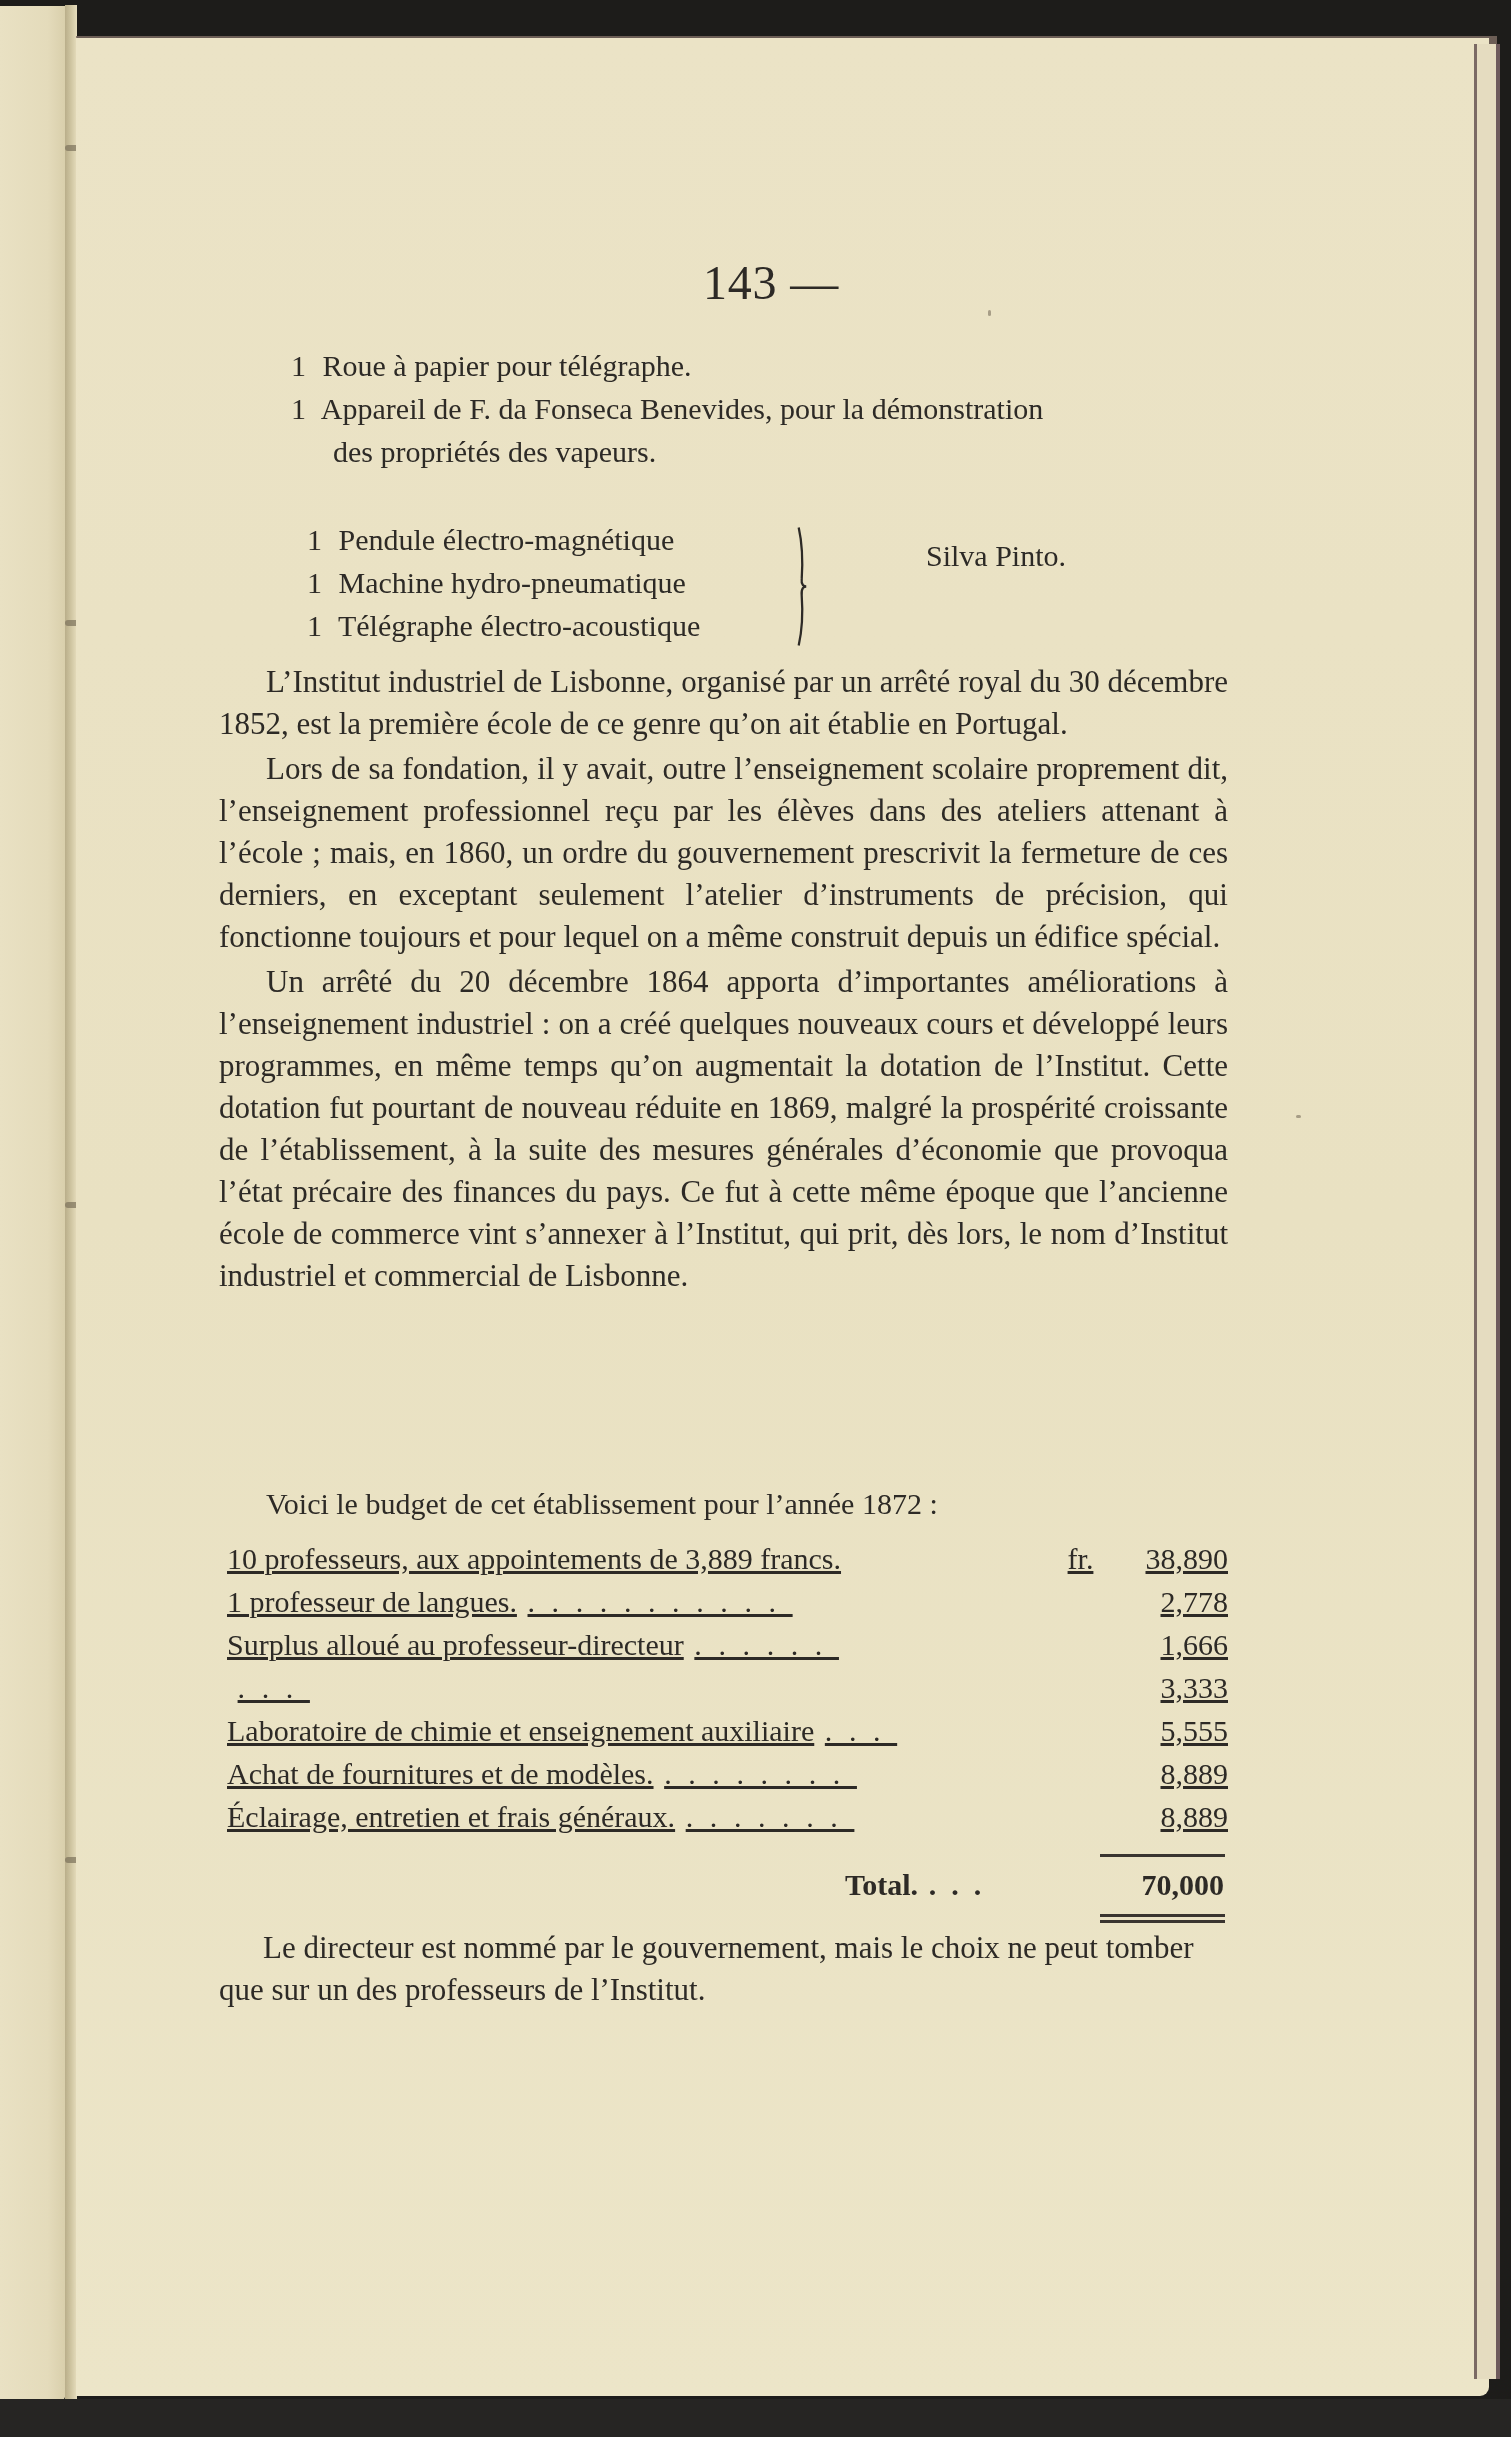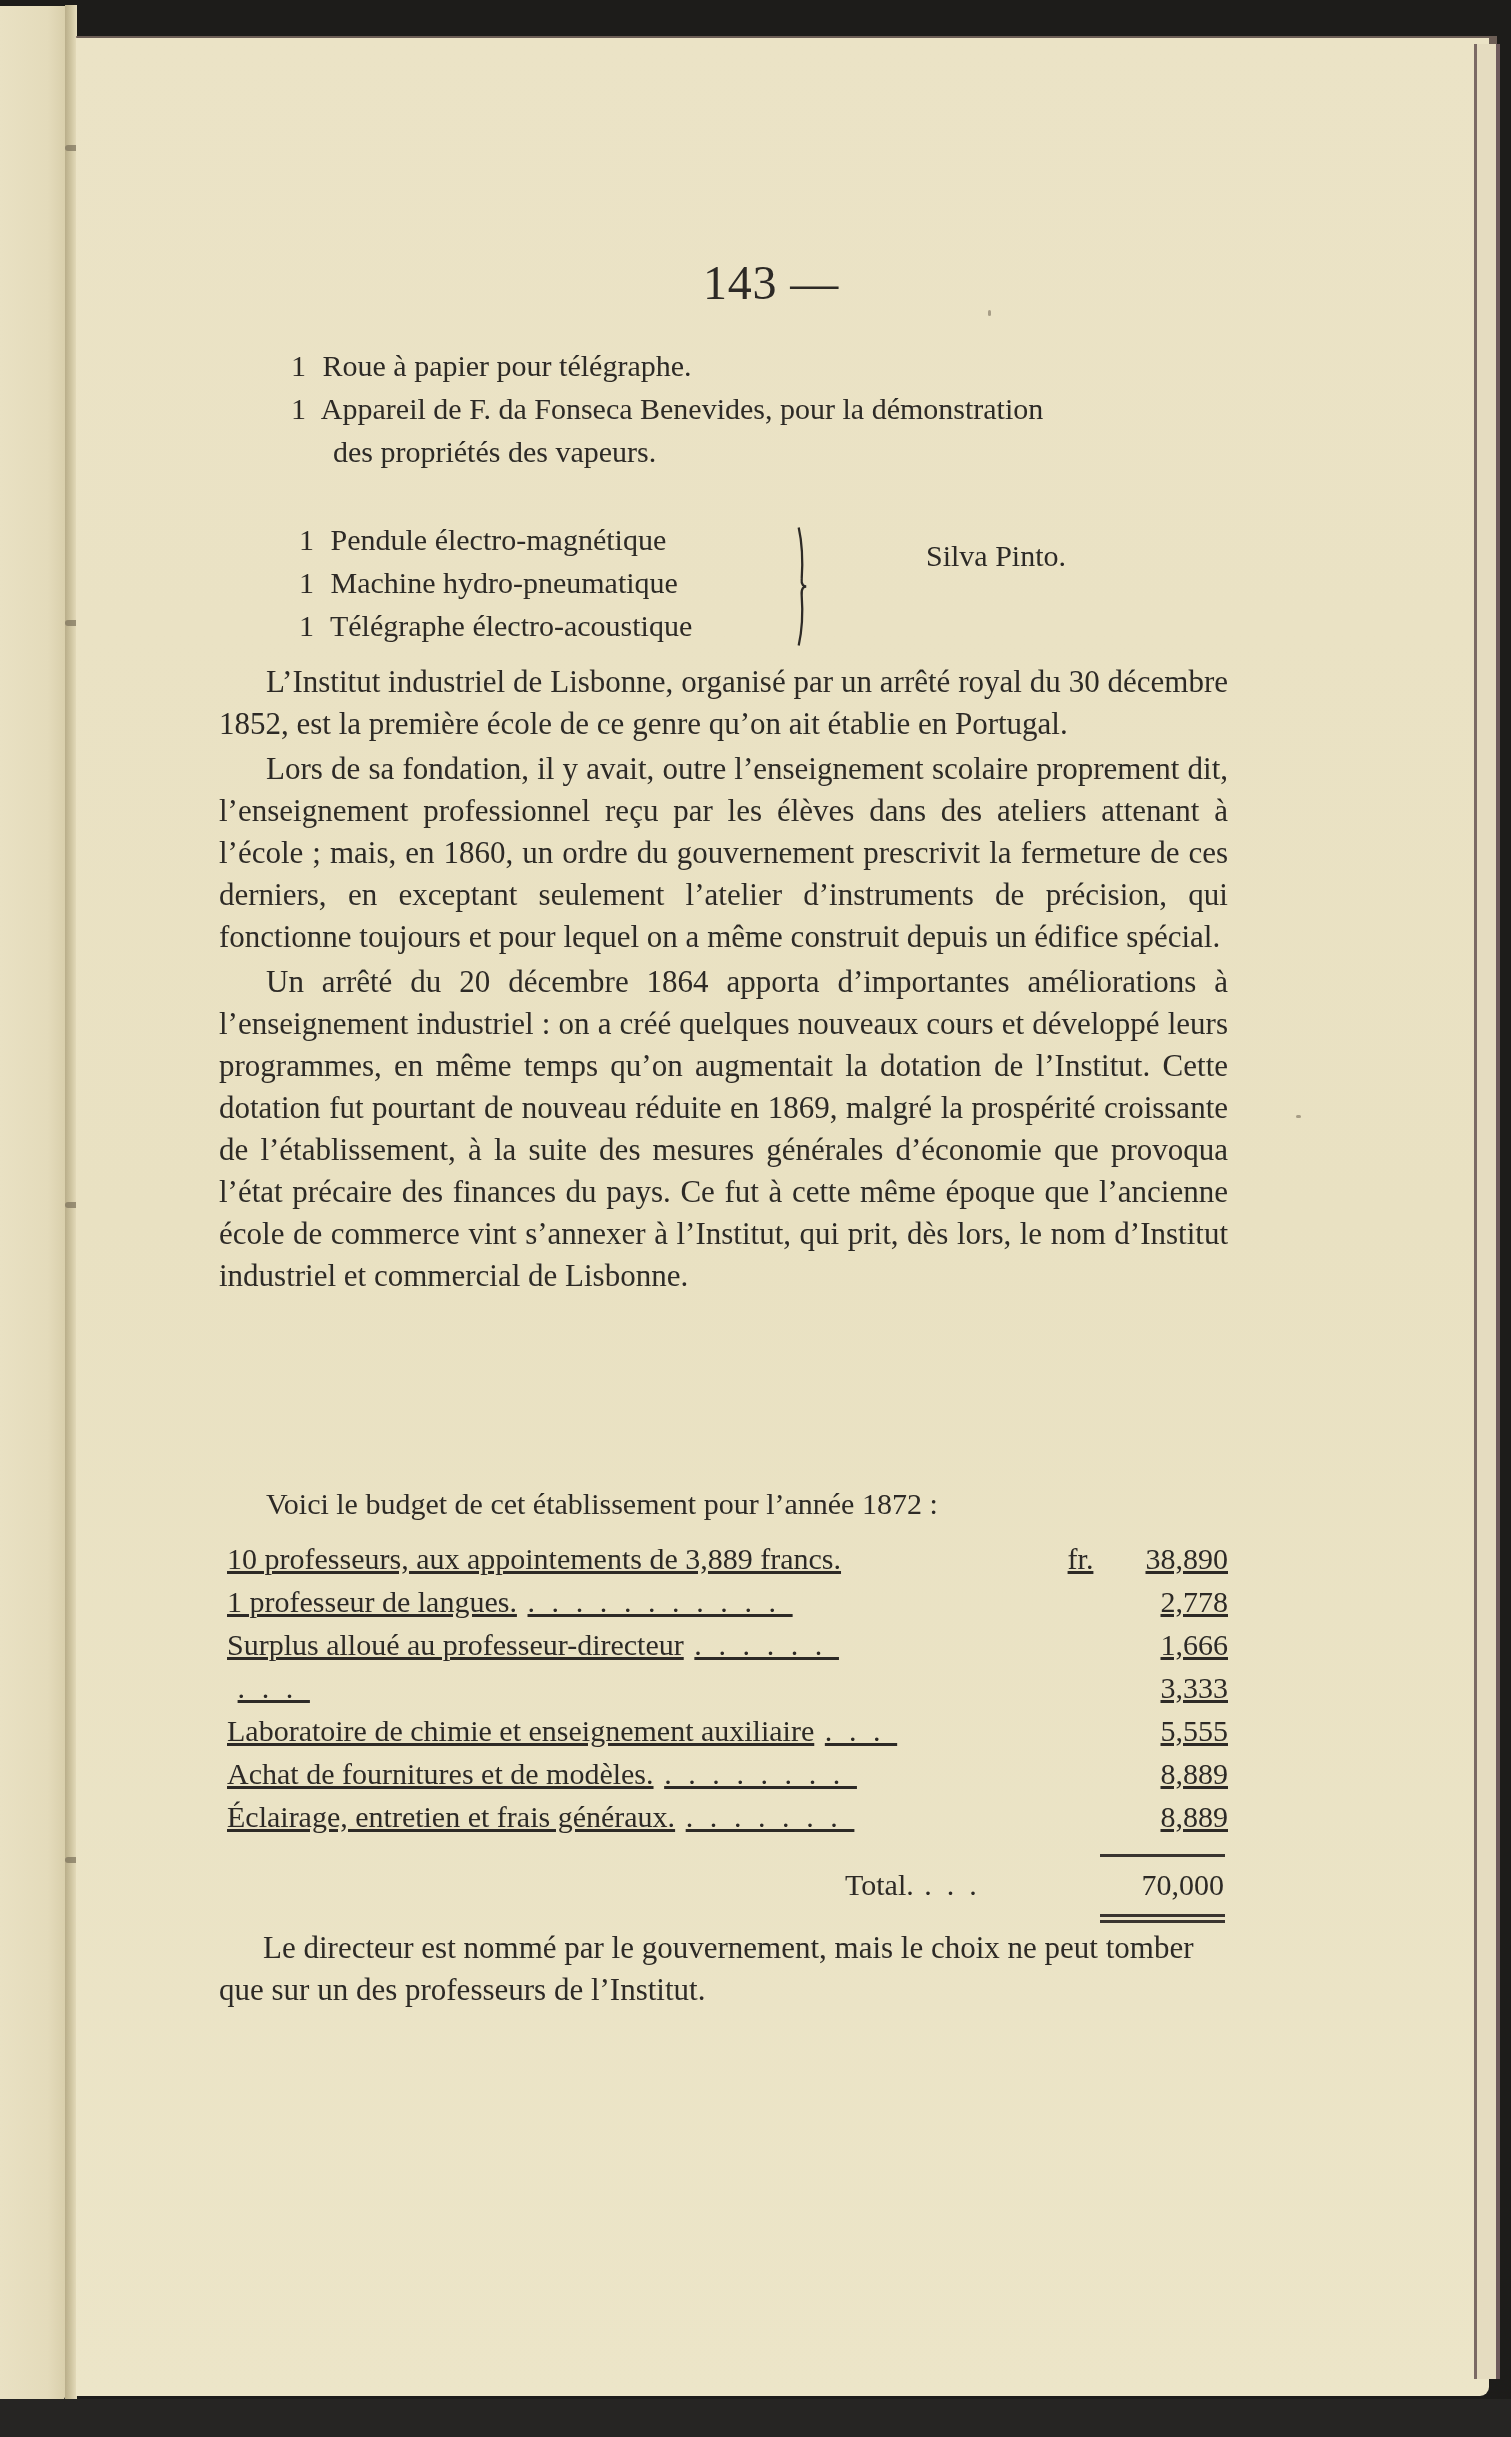"1 Pendule électro-magnétique" .brace-left { left: 8px -> 16px }
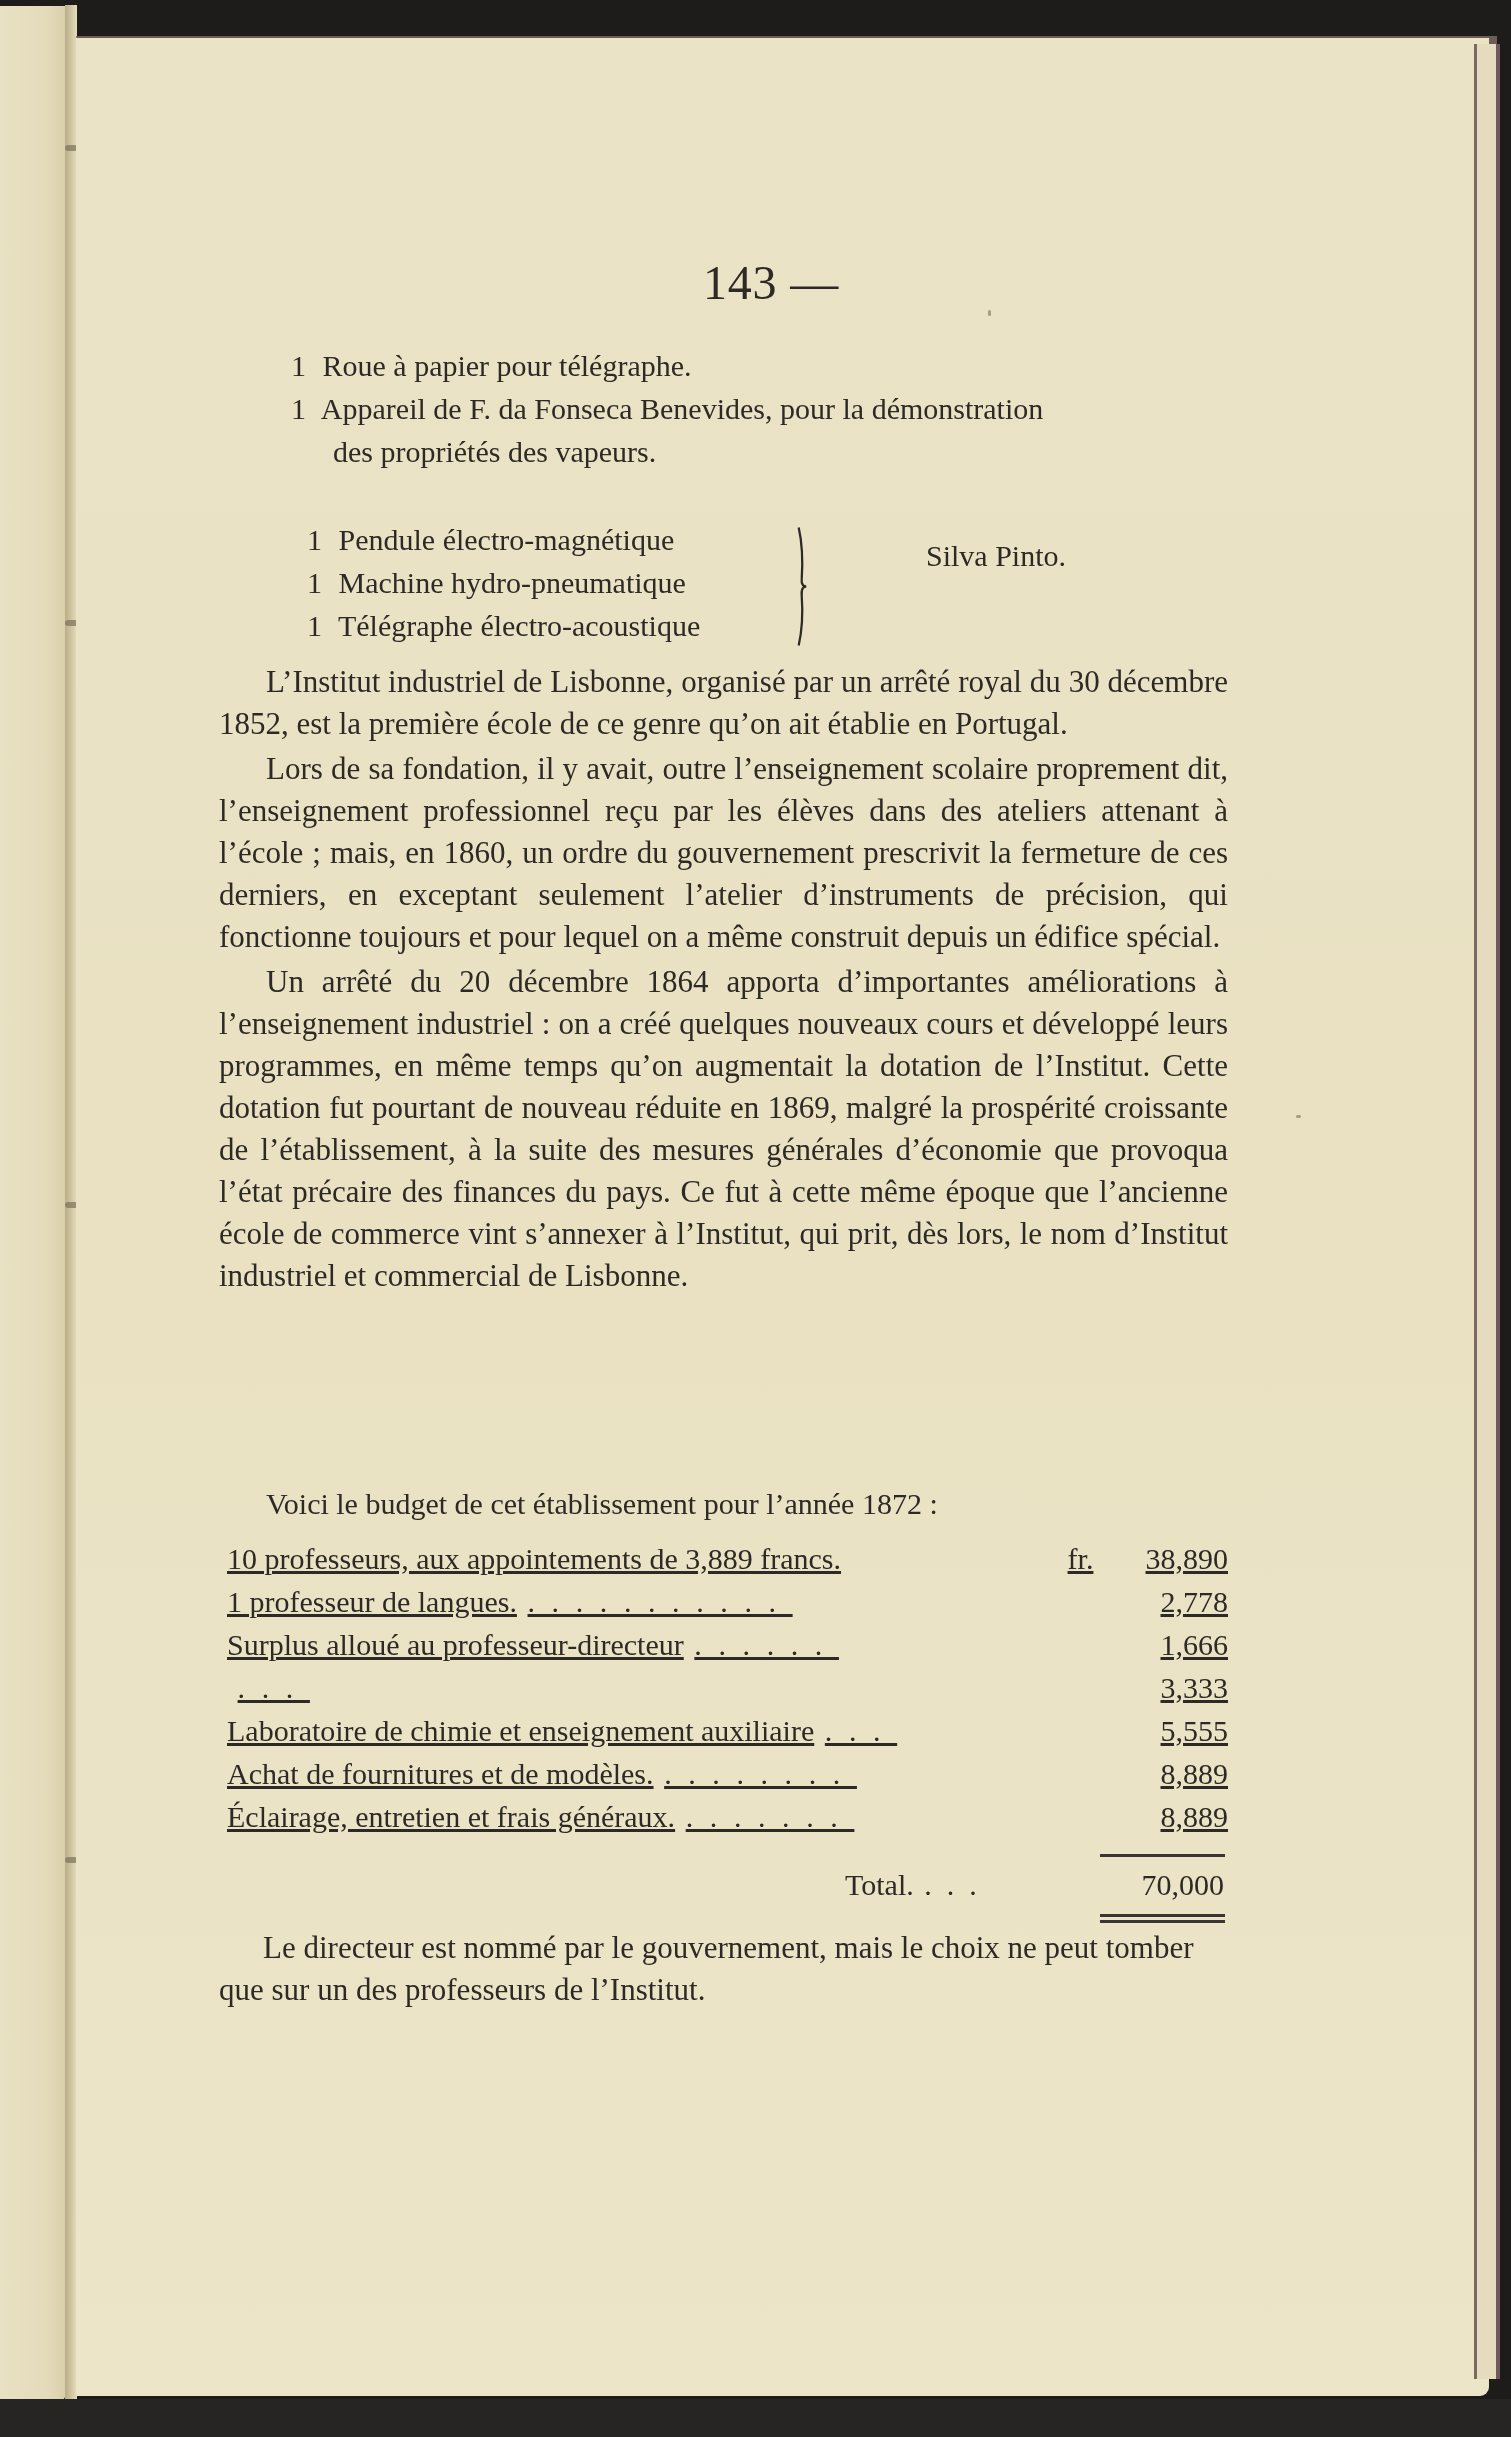"Total." .total-row { font-weight: none -> bold }
